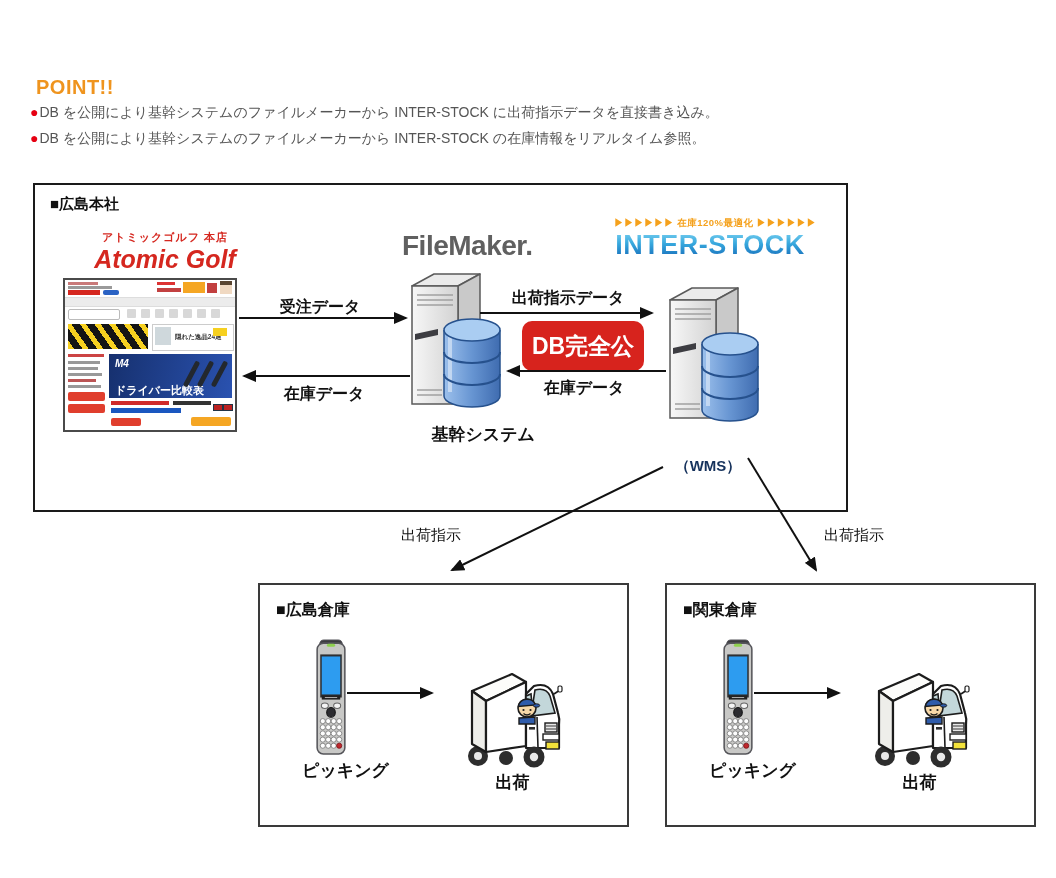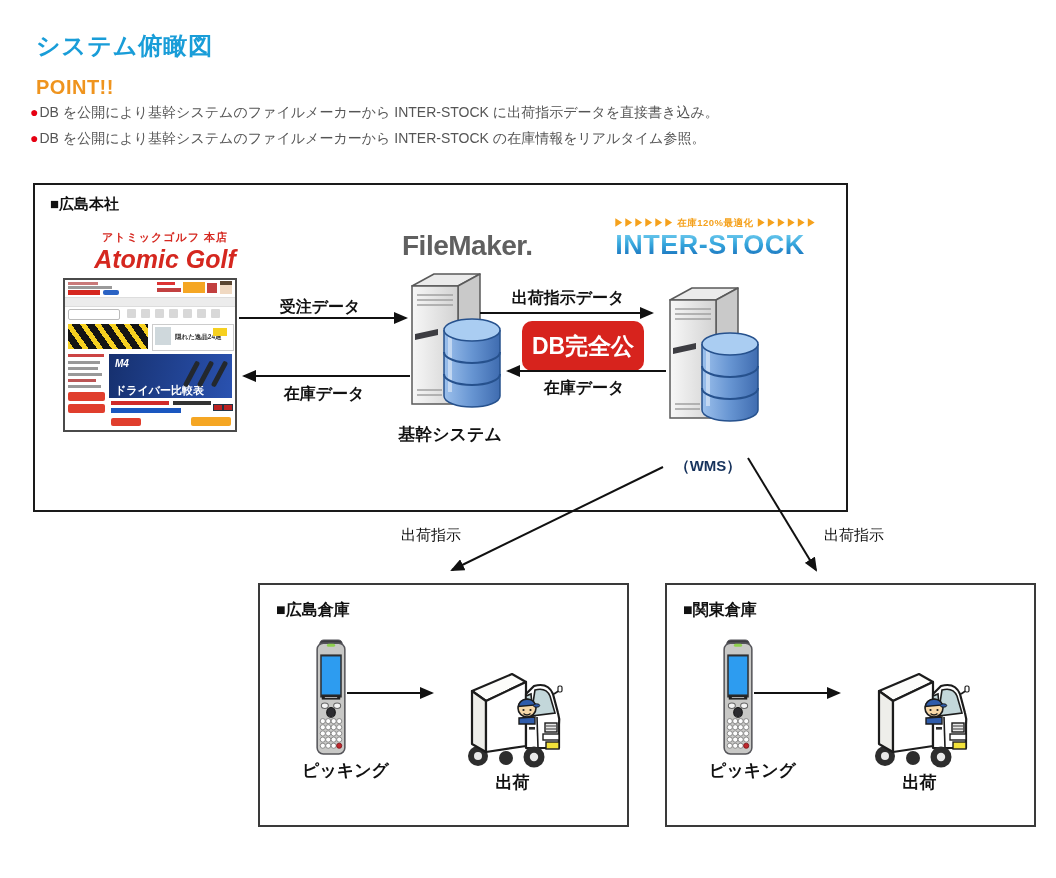"システム俯瞰図" div.abs { html: <div>システム俯瞰図</div> -> none }
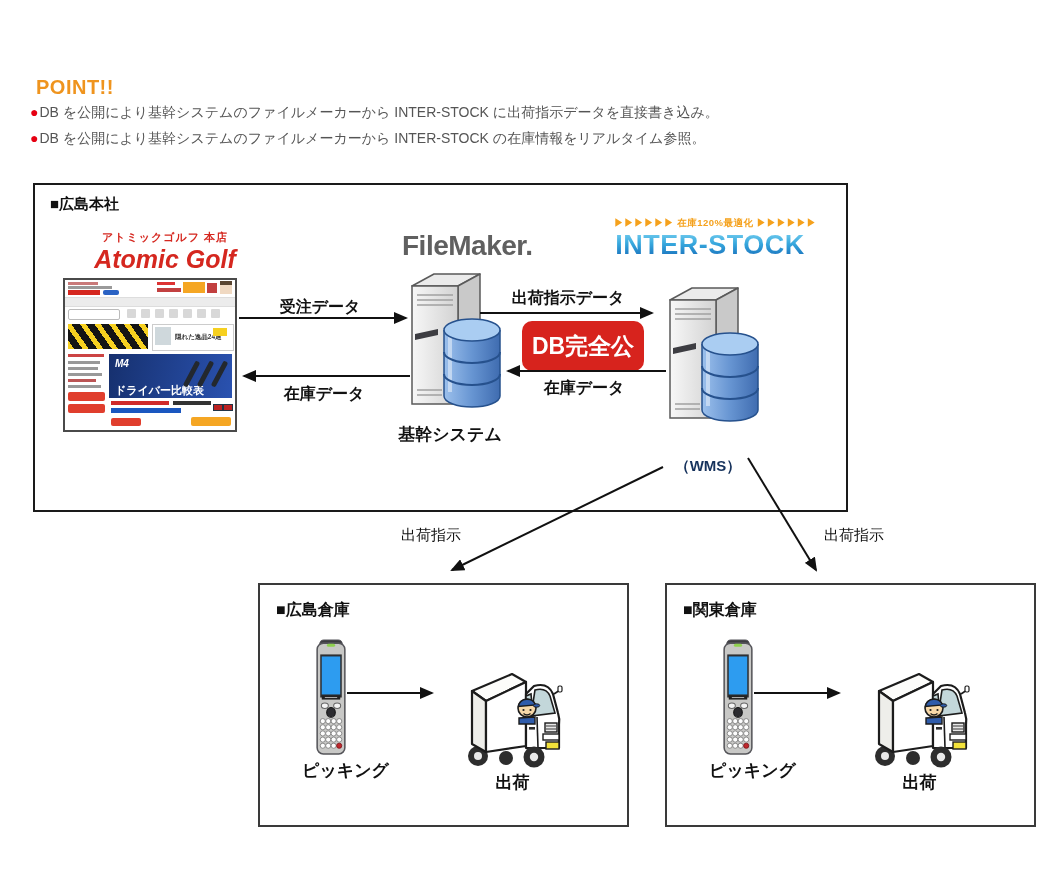"基幹システム" div.abs { text-align: none -> right }
